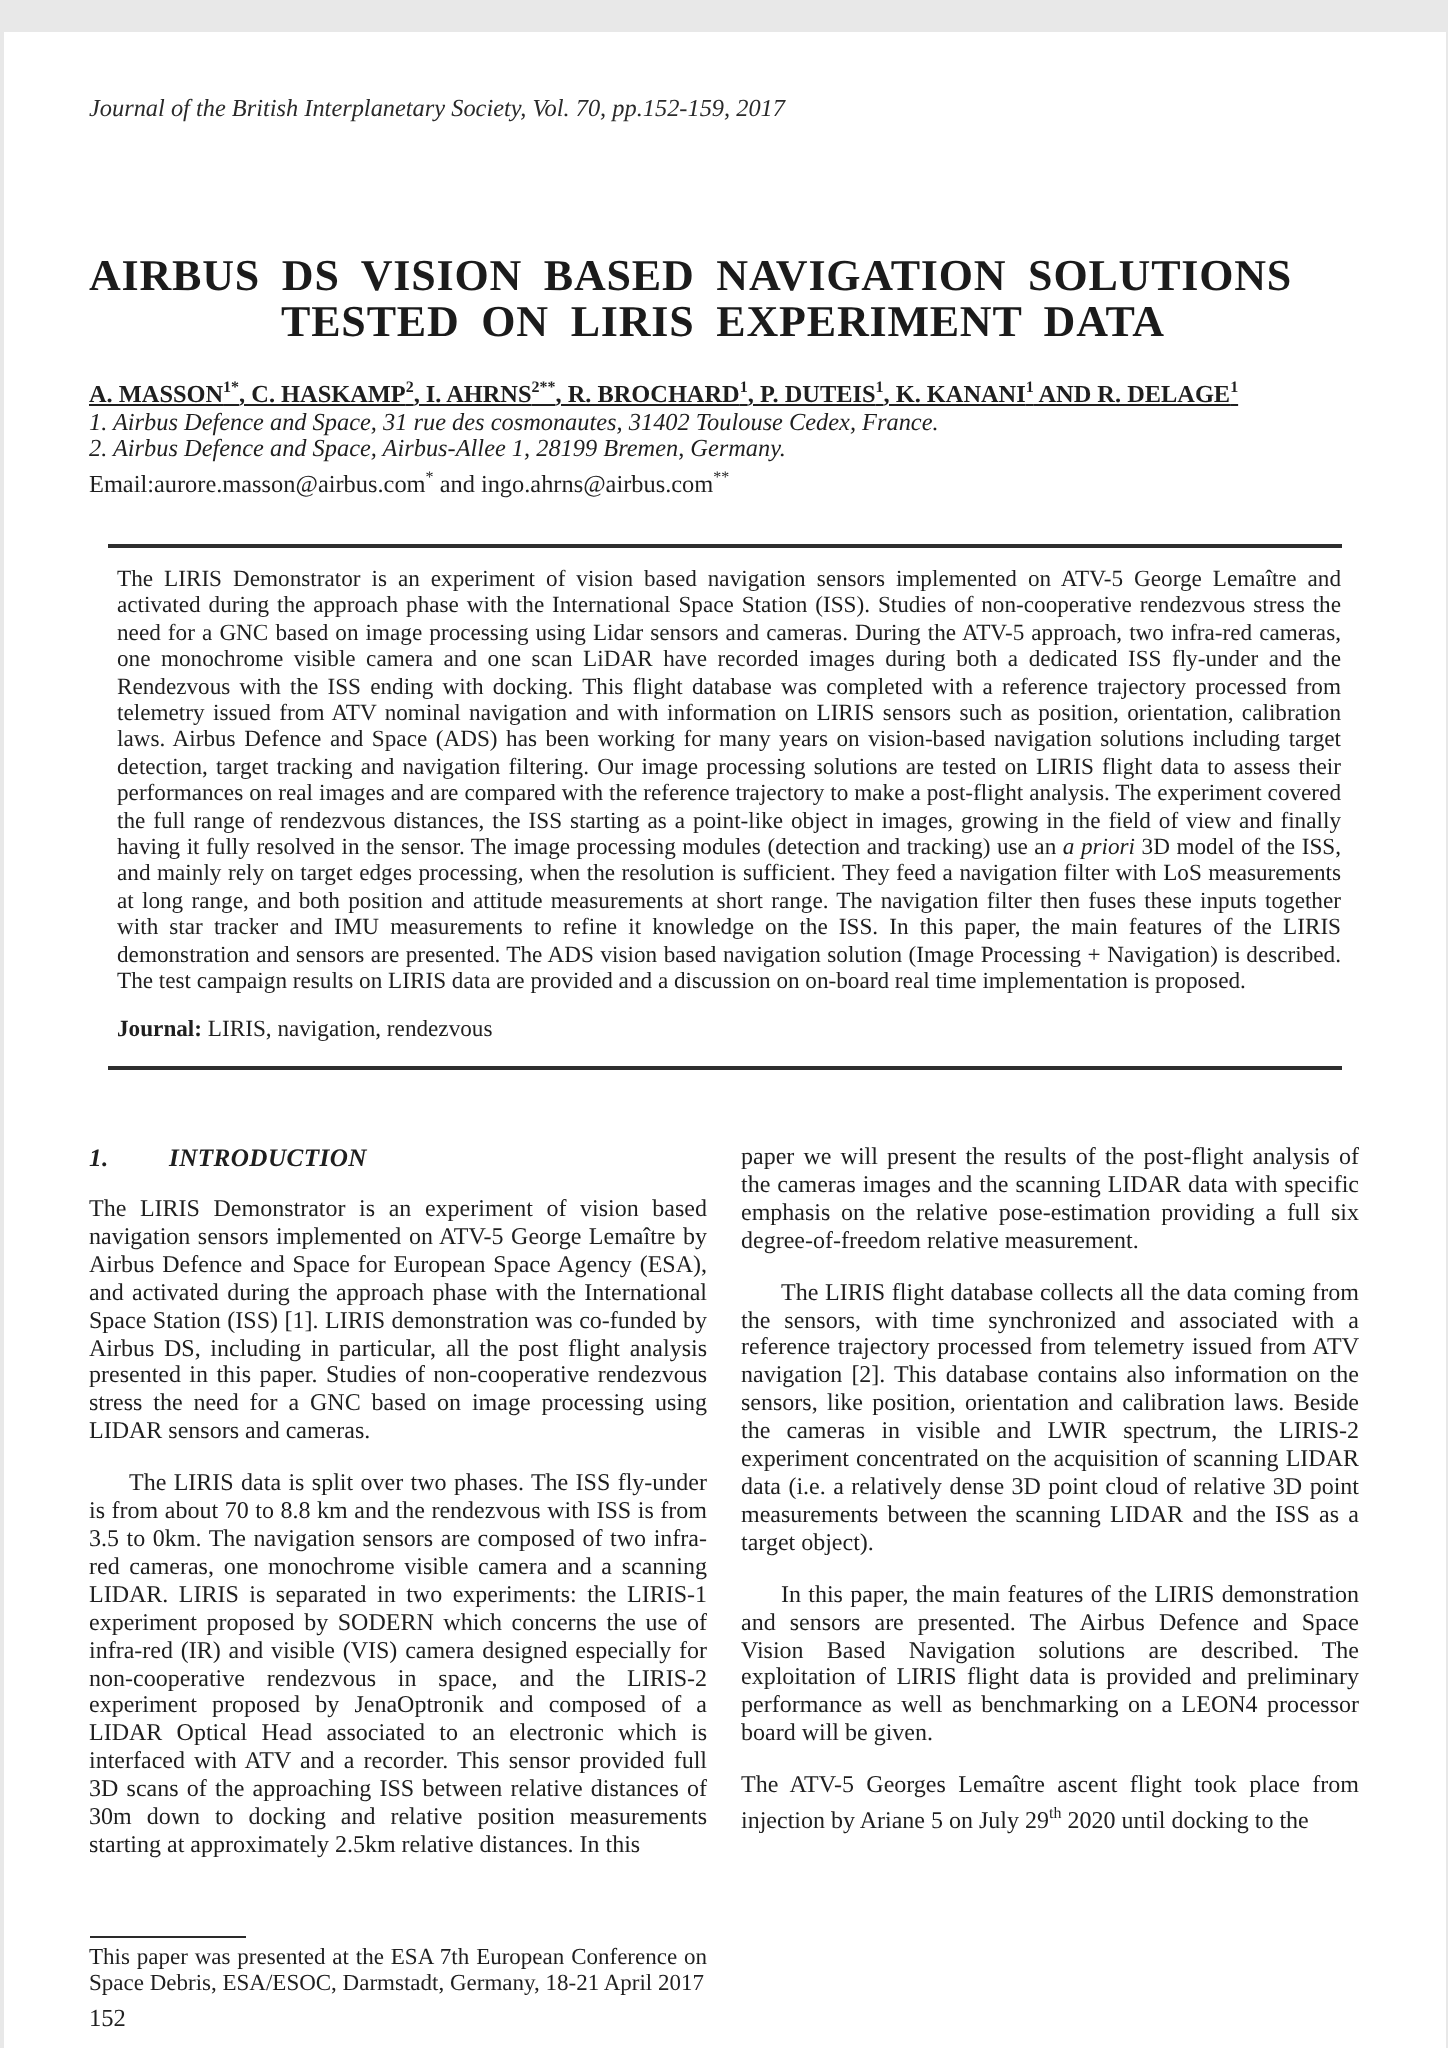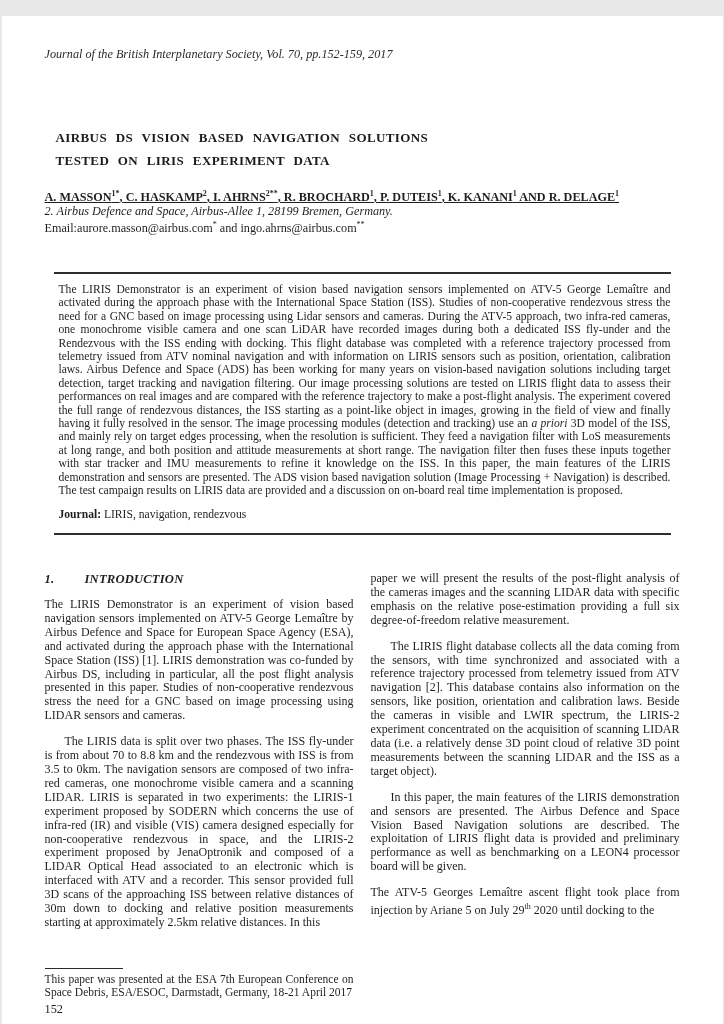"AIRBUS DS VISION BASED NAVIGATION" .title-block { font-size: 13px -> 22px; left: 54px -> 43px }
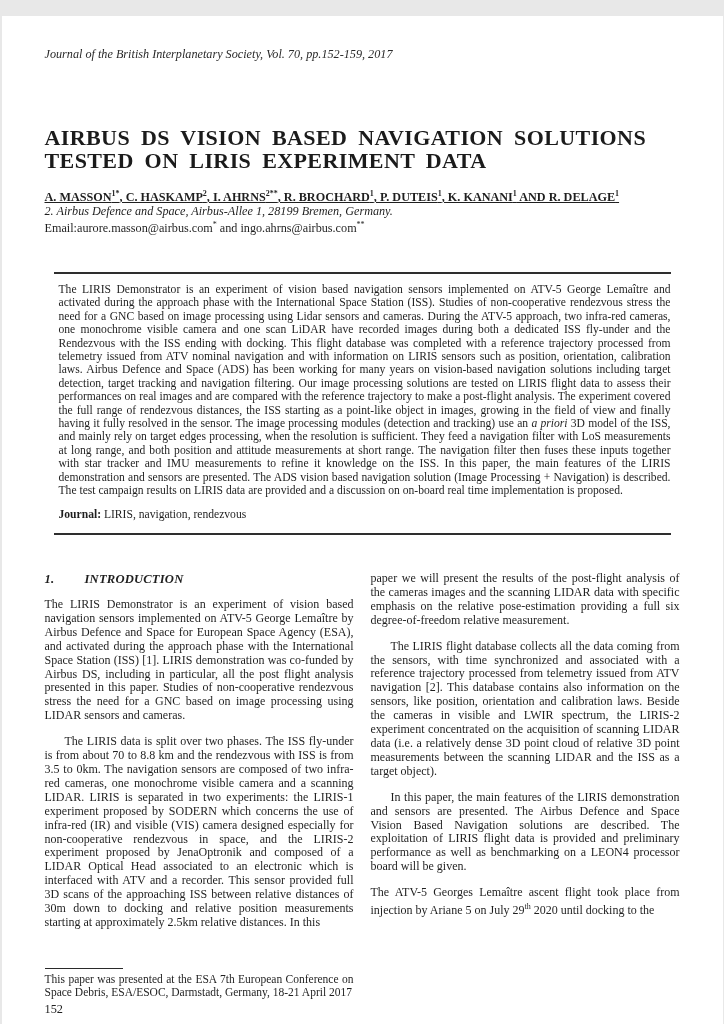"TESTED ON LIRIS EXPERIMENT DATA" .title-line2 { text-align: left -> center }
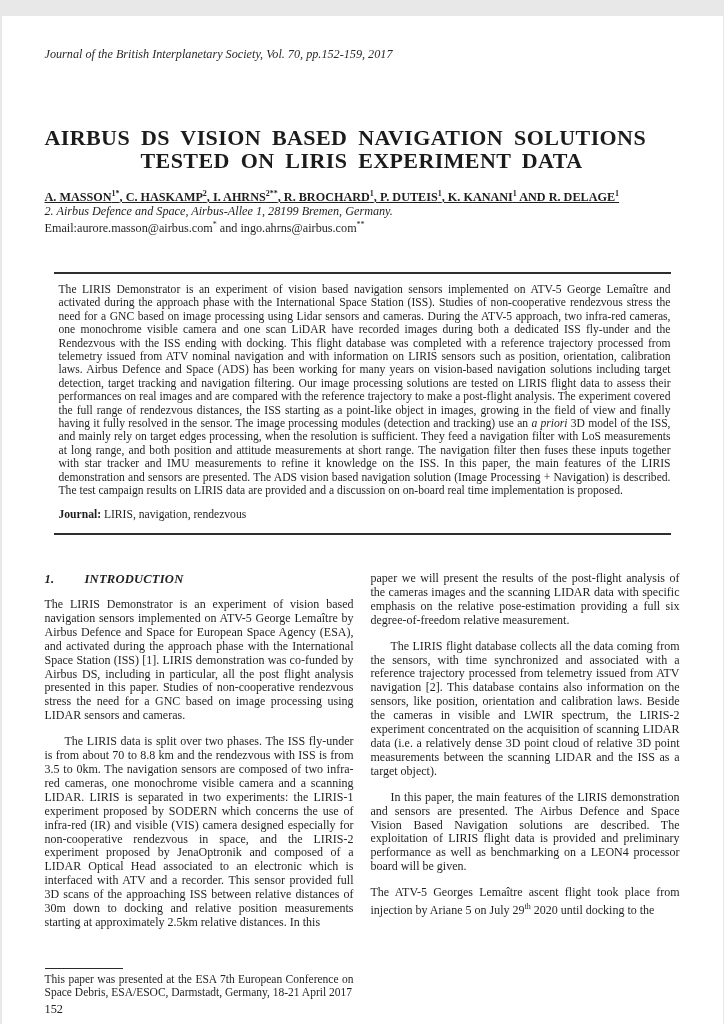"1. Airbus Defence and Space," div.affil { html: none -> <div>1. Airbus Defence and Space, 31 rue des cosmonautes, 31402 Toulouse Cedex, France.</div> }
